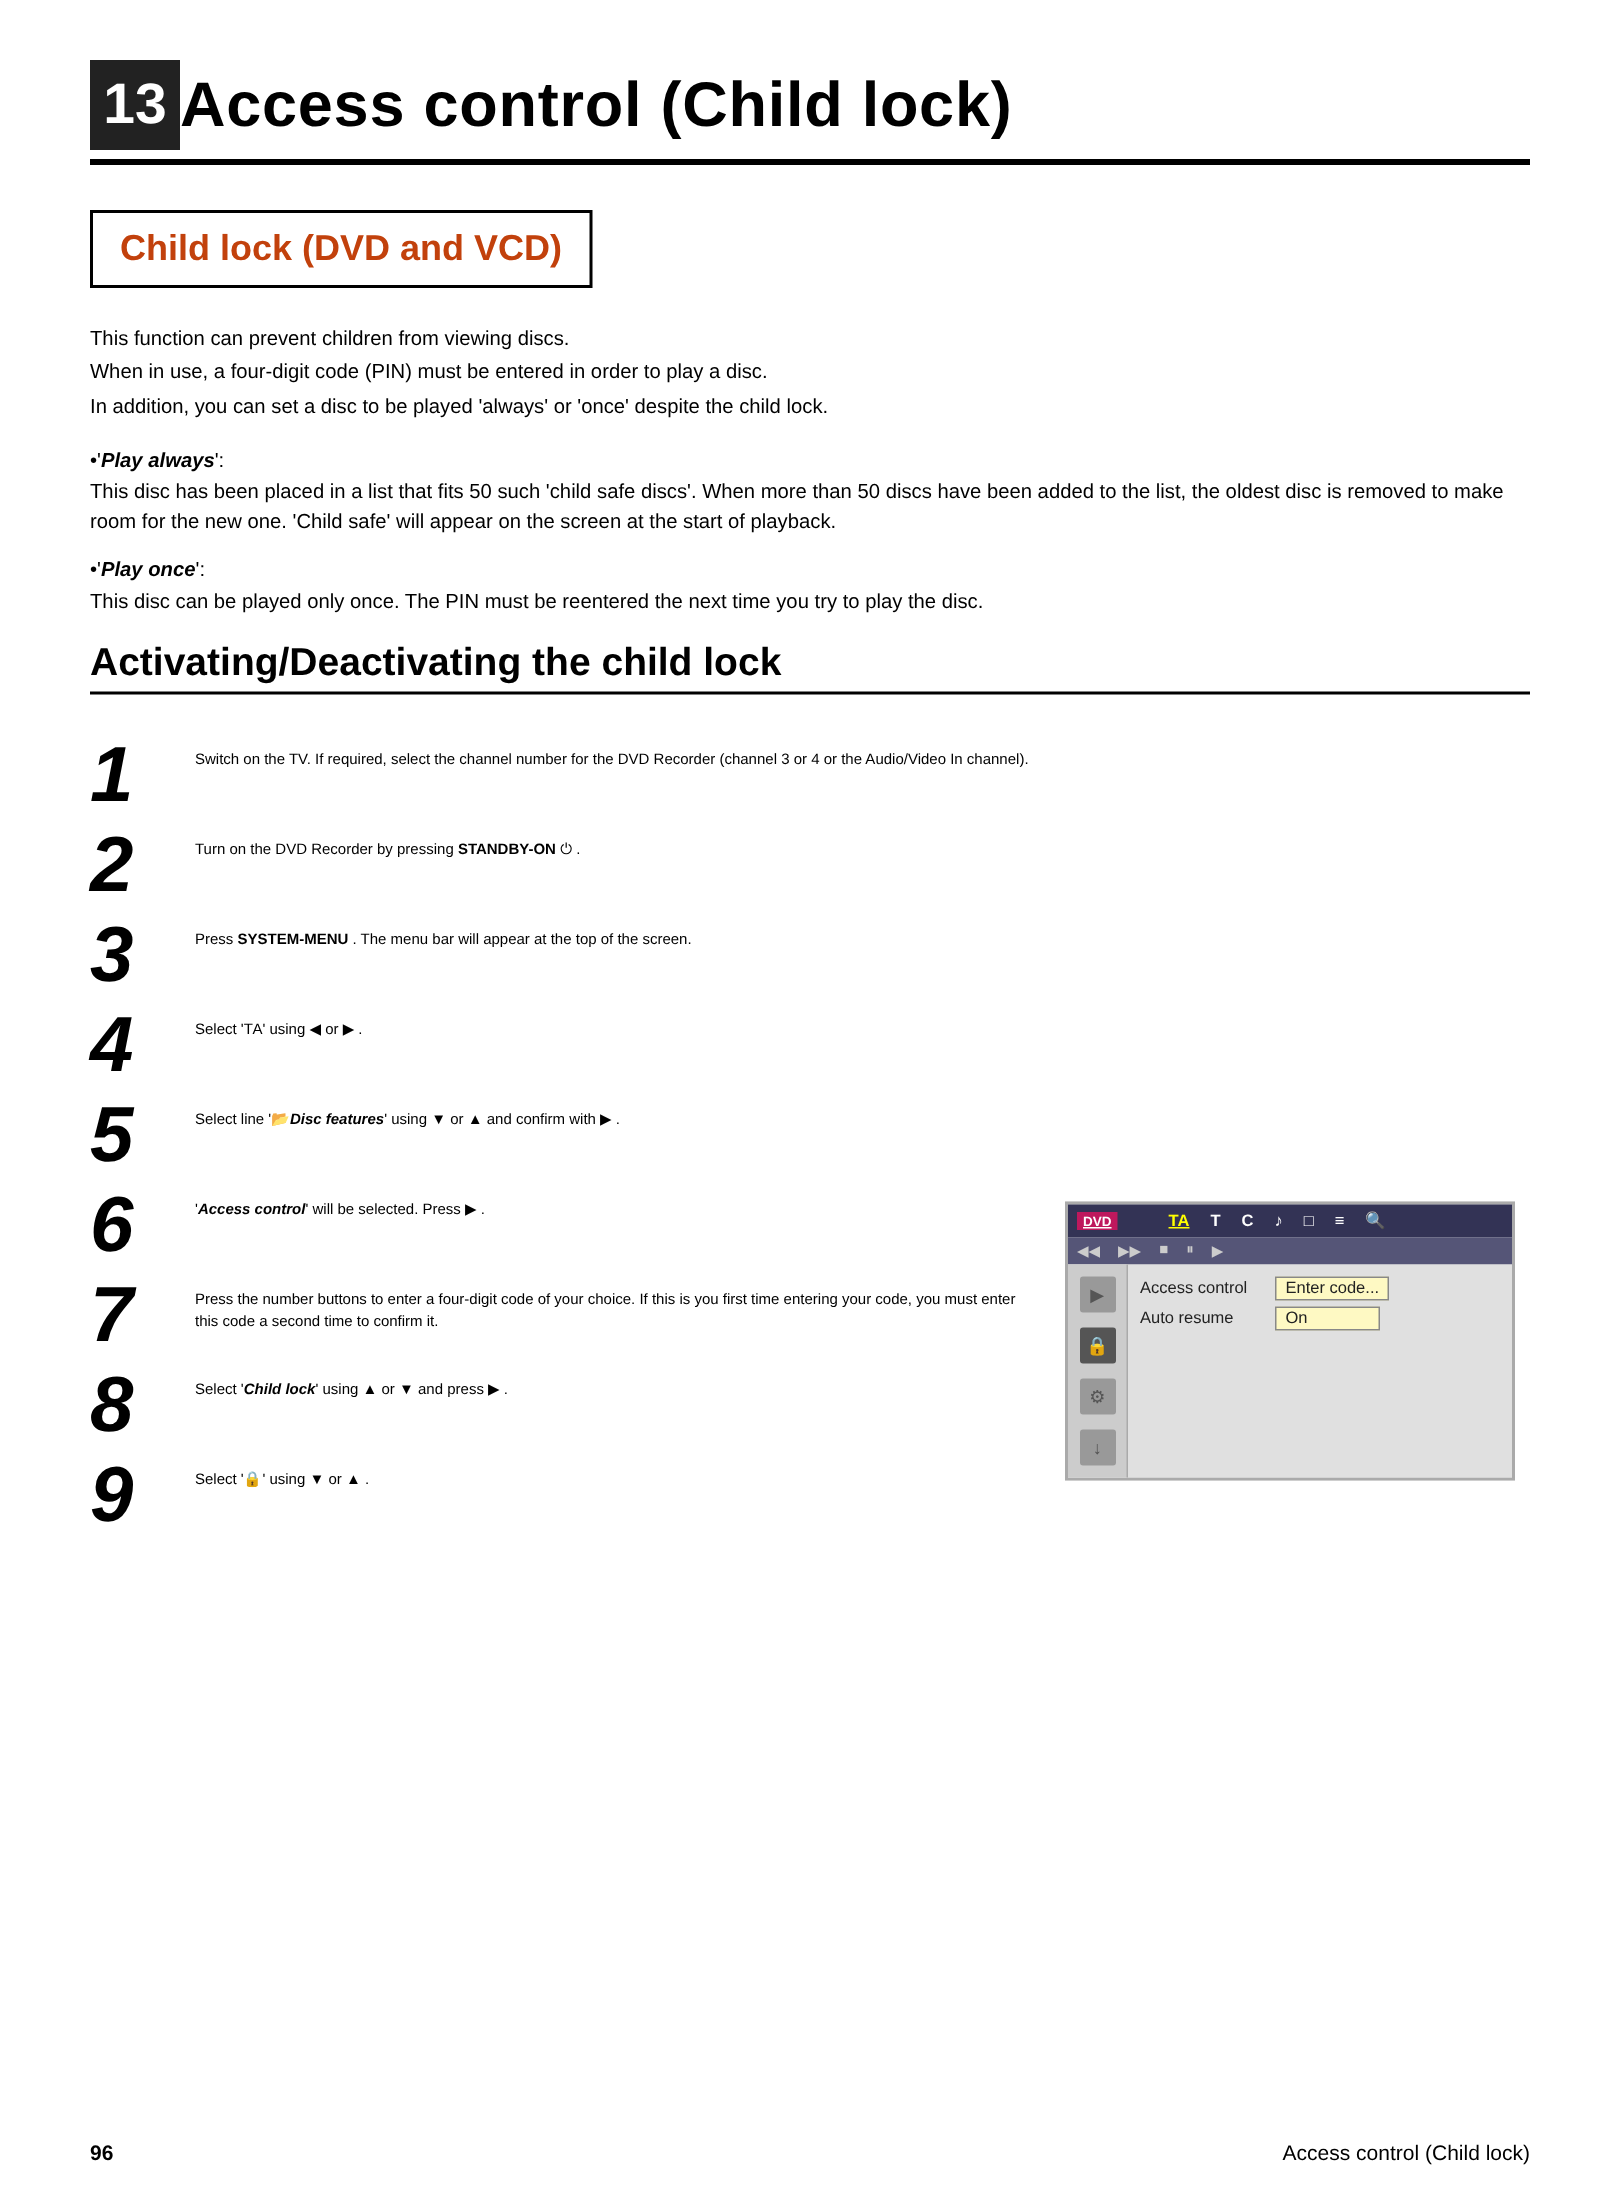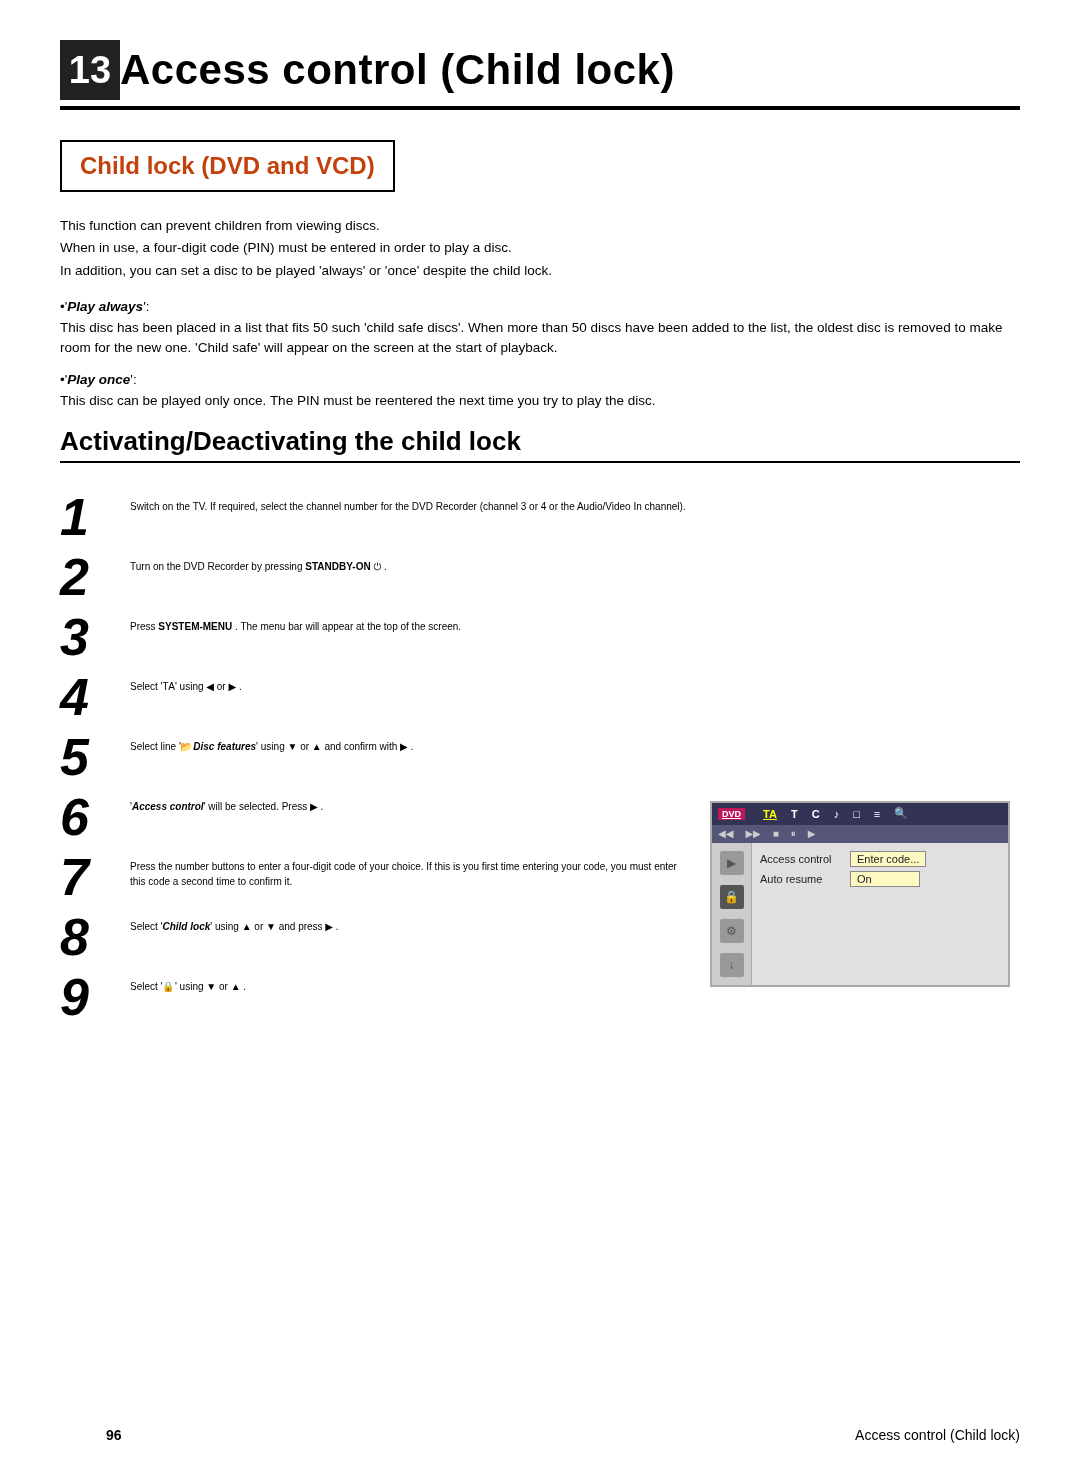"DVD" .menu-dvd-badge { margin-right: 4px -> 20px }
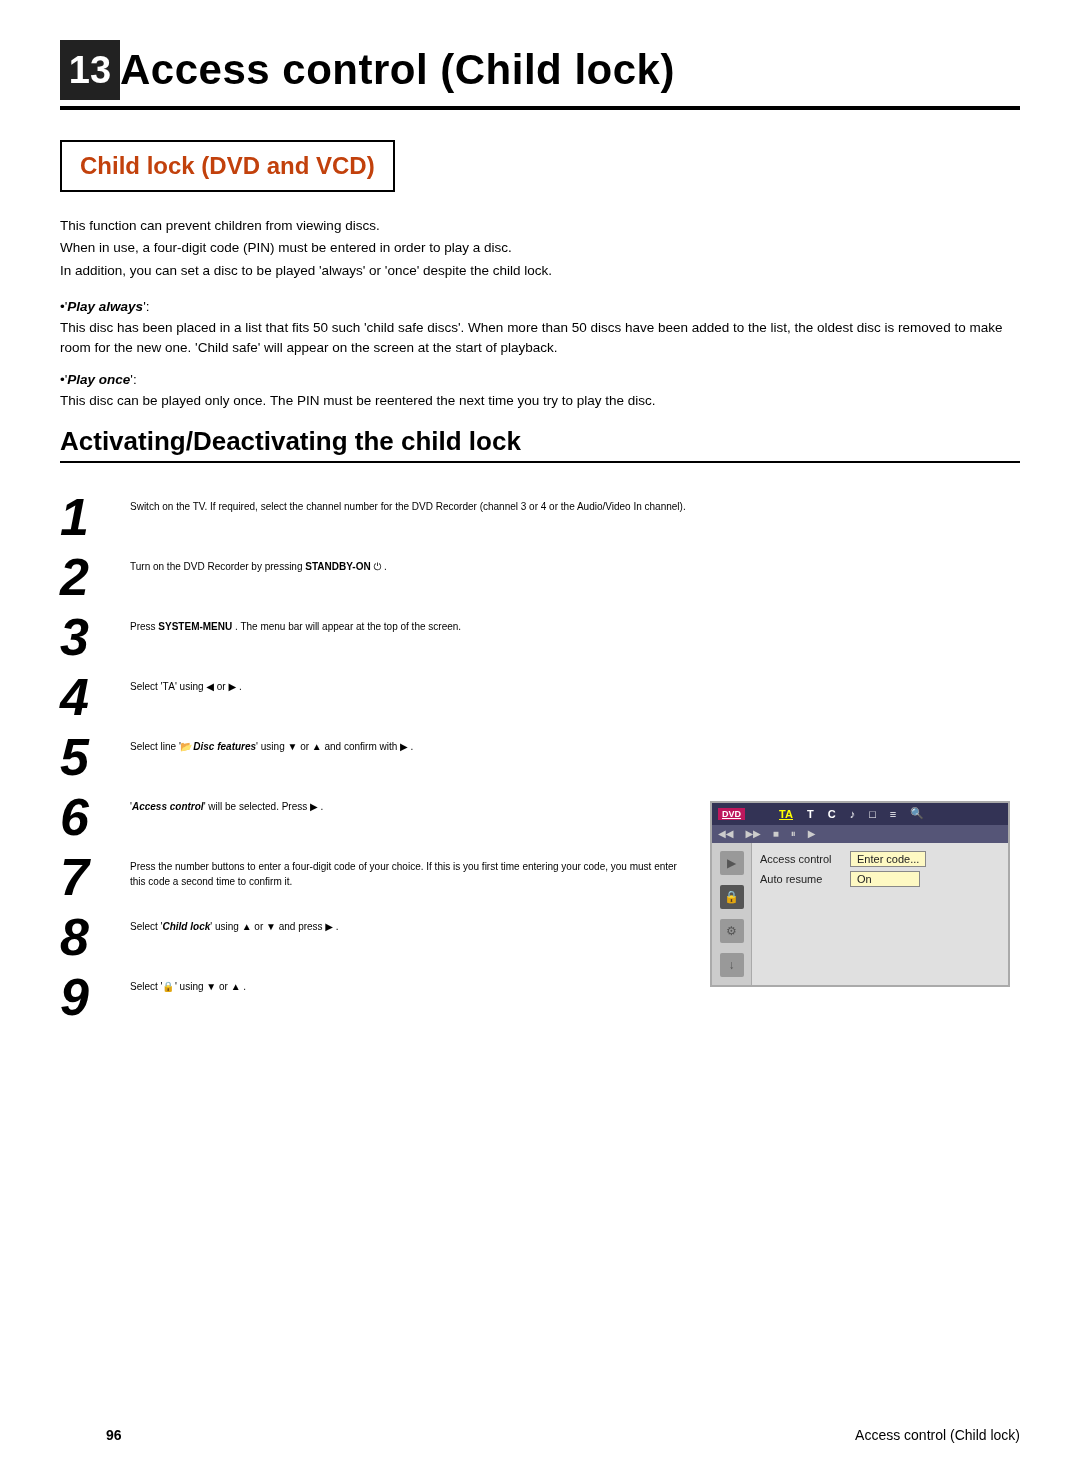"96" .page-number { margin-left: 46px -> none }
